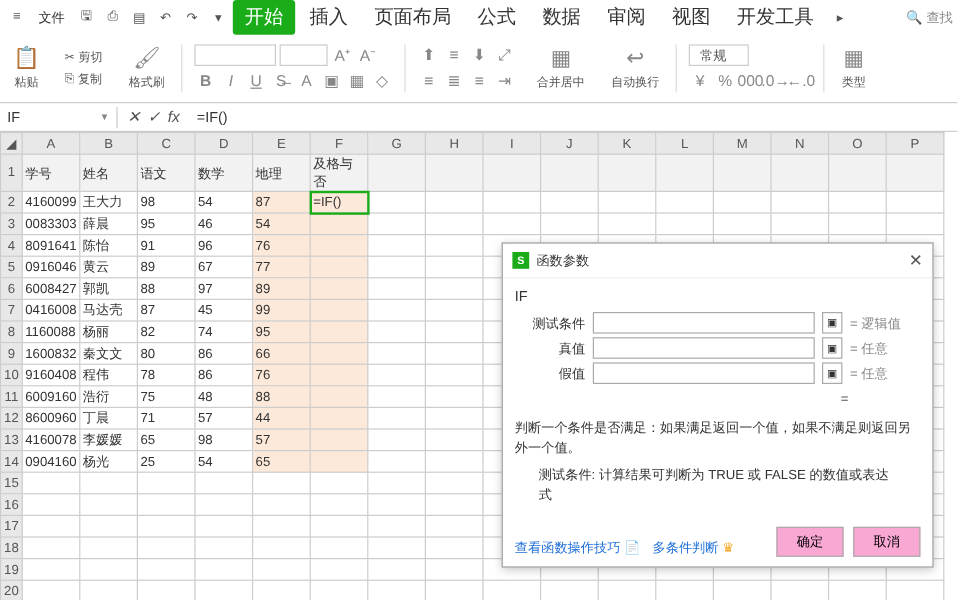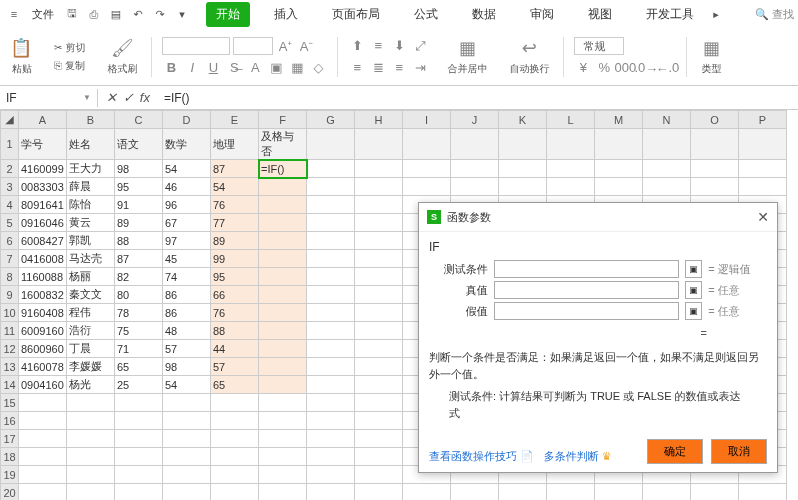"开始" .menubar .tab { font-size: 12px -> 16px; margin-left: 12px -> none }
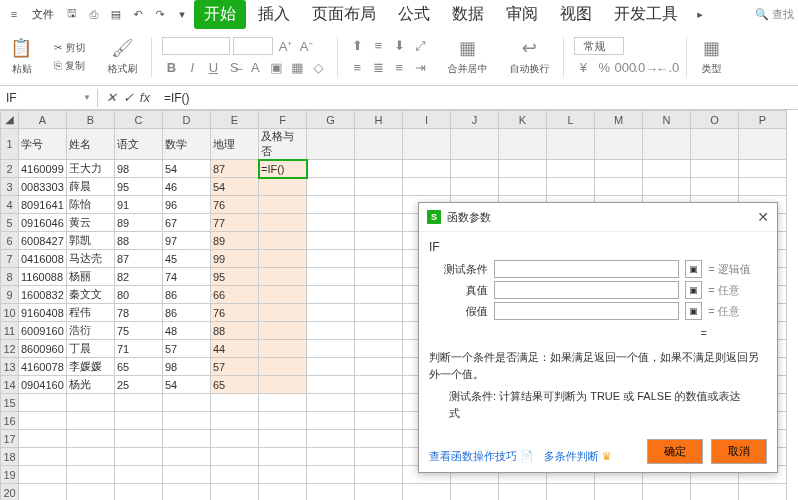"确定" .dialog-foot button { background: #f97316 -> #f9a8d4 }
